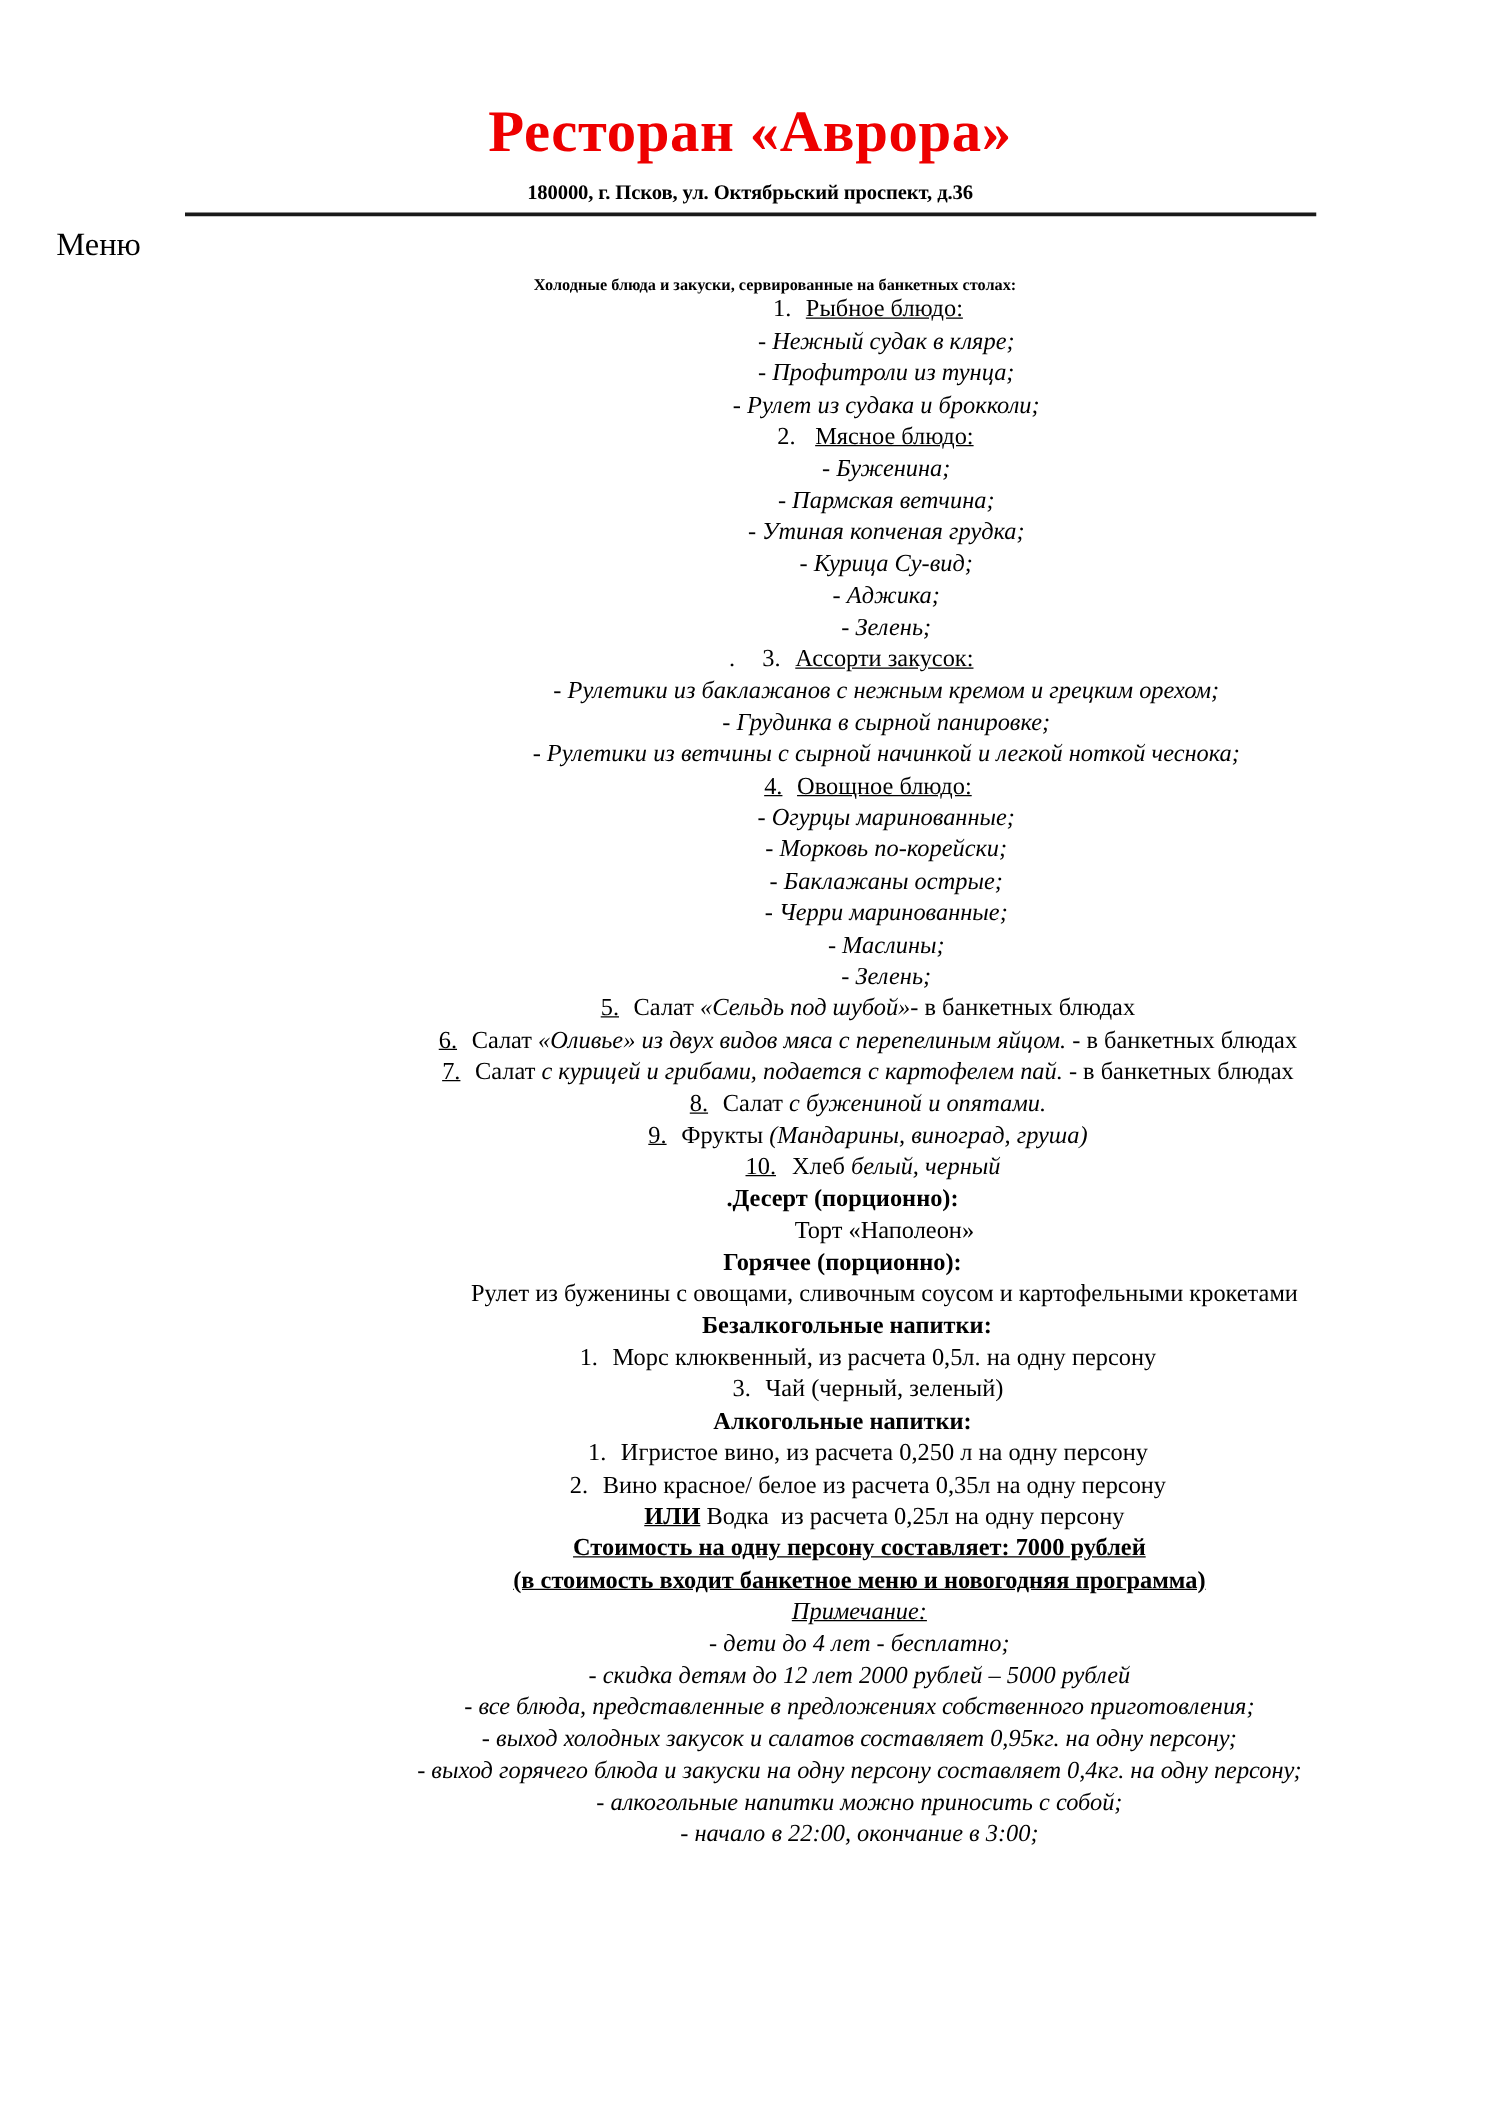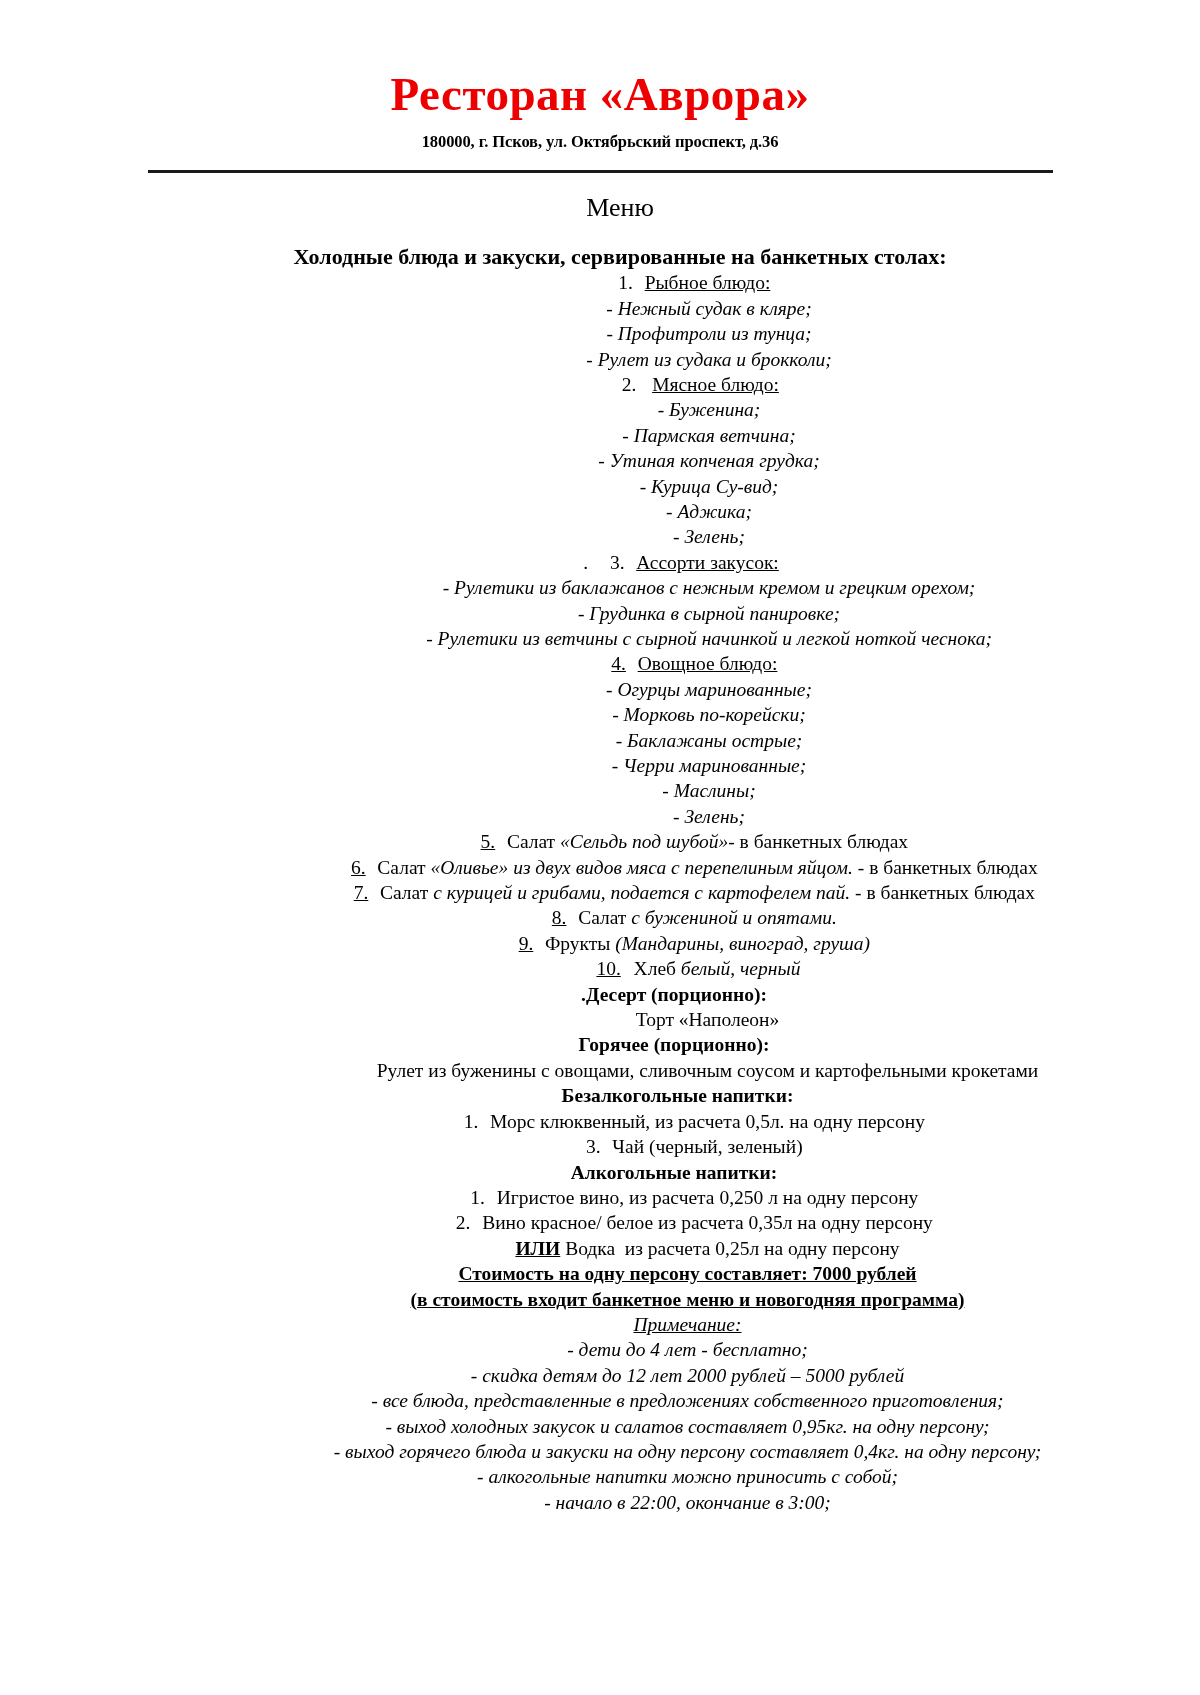"Ресторан «Аврора»" .page { padding: 4px -> 16px }
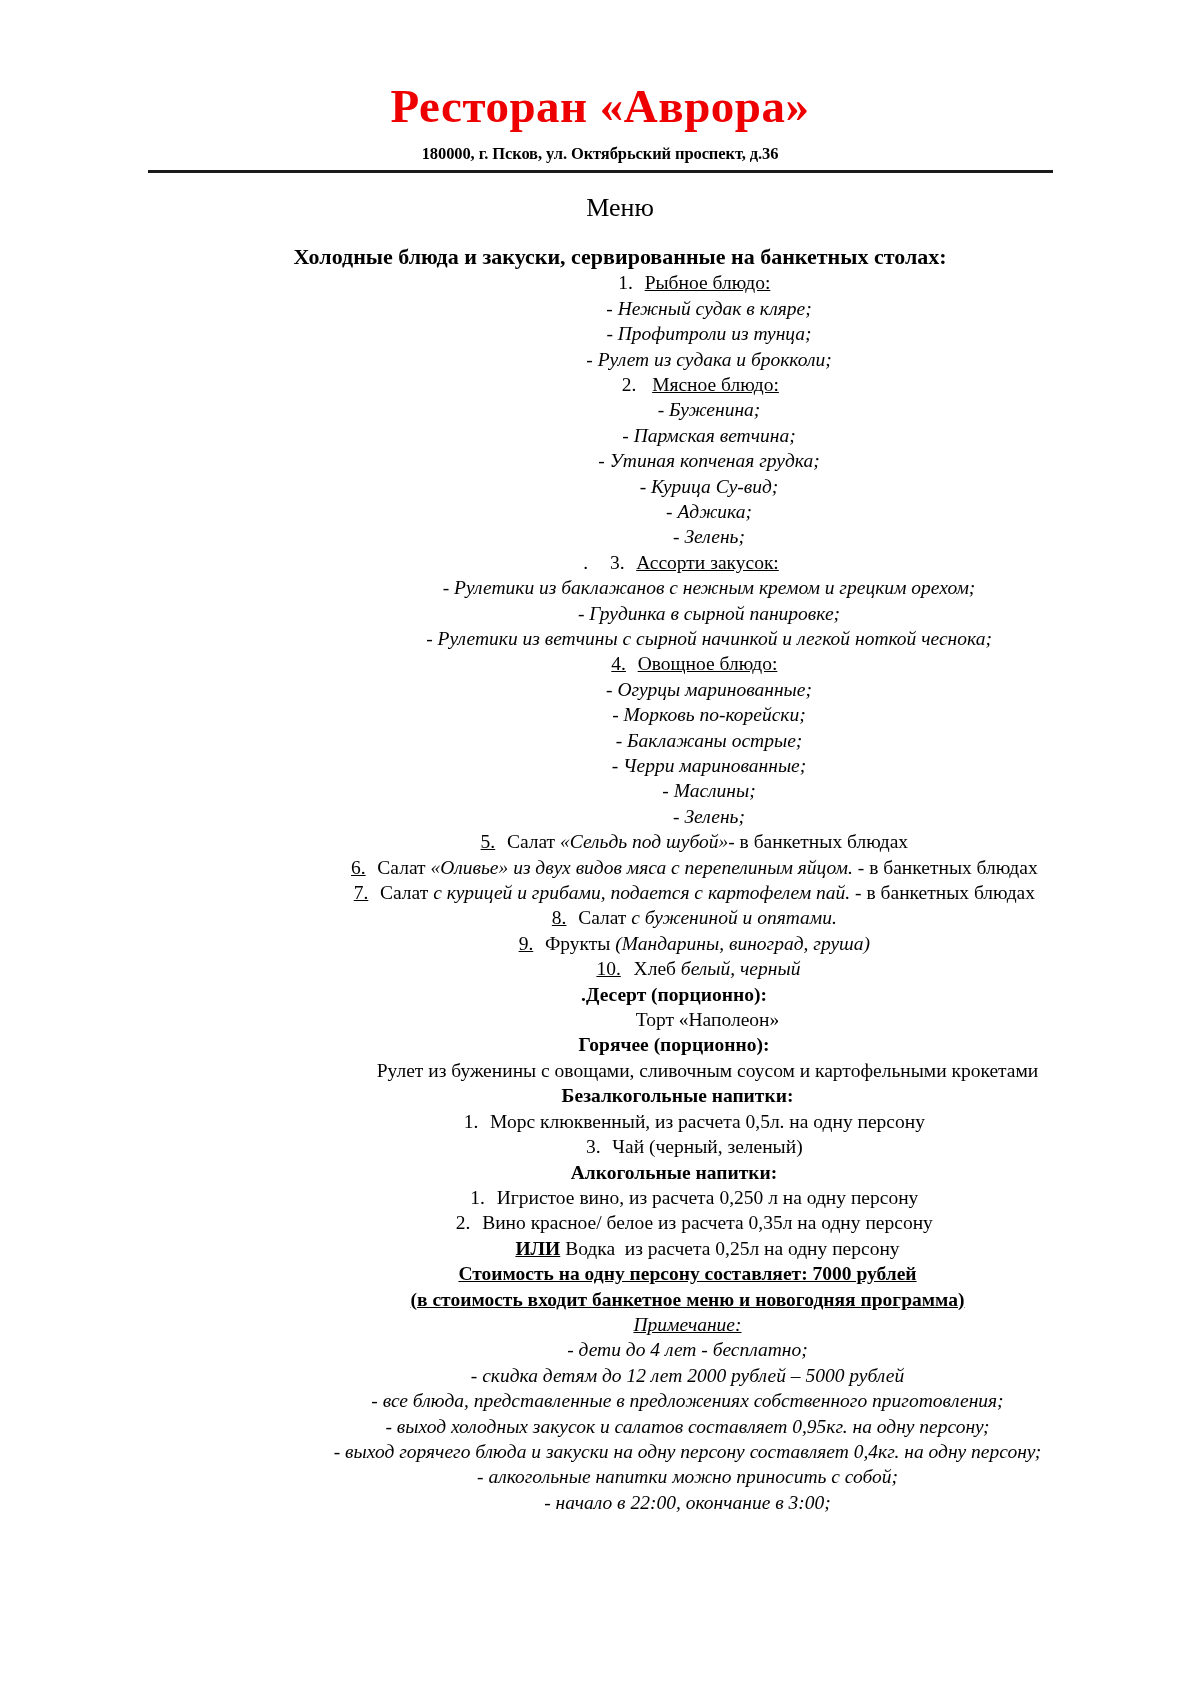"Меню" .menu-word { margin: 17px -> 5px; text-align: center -> left }
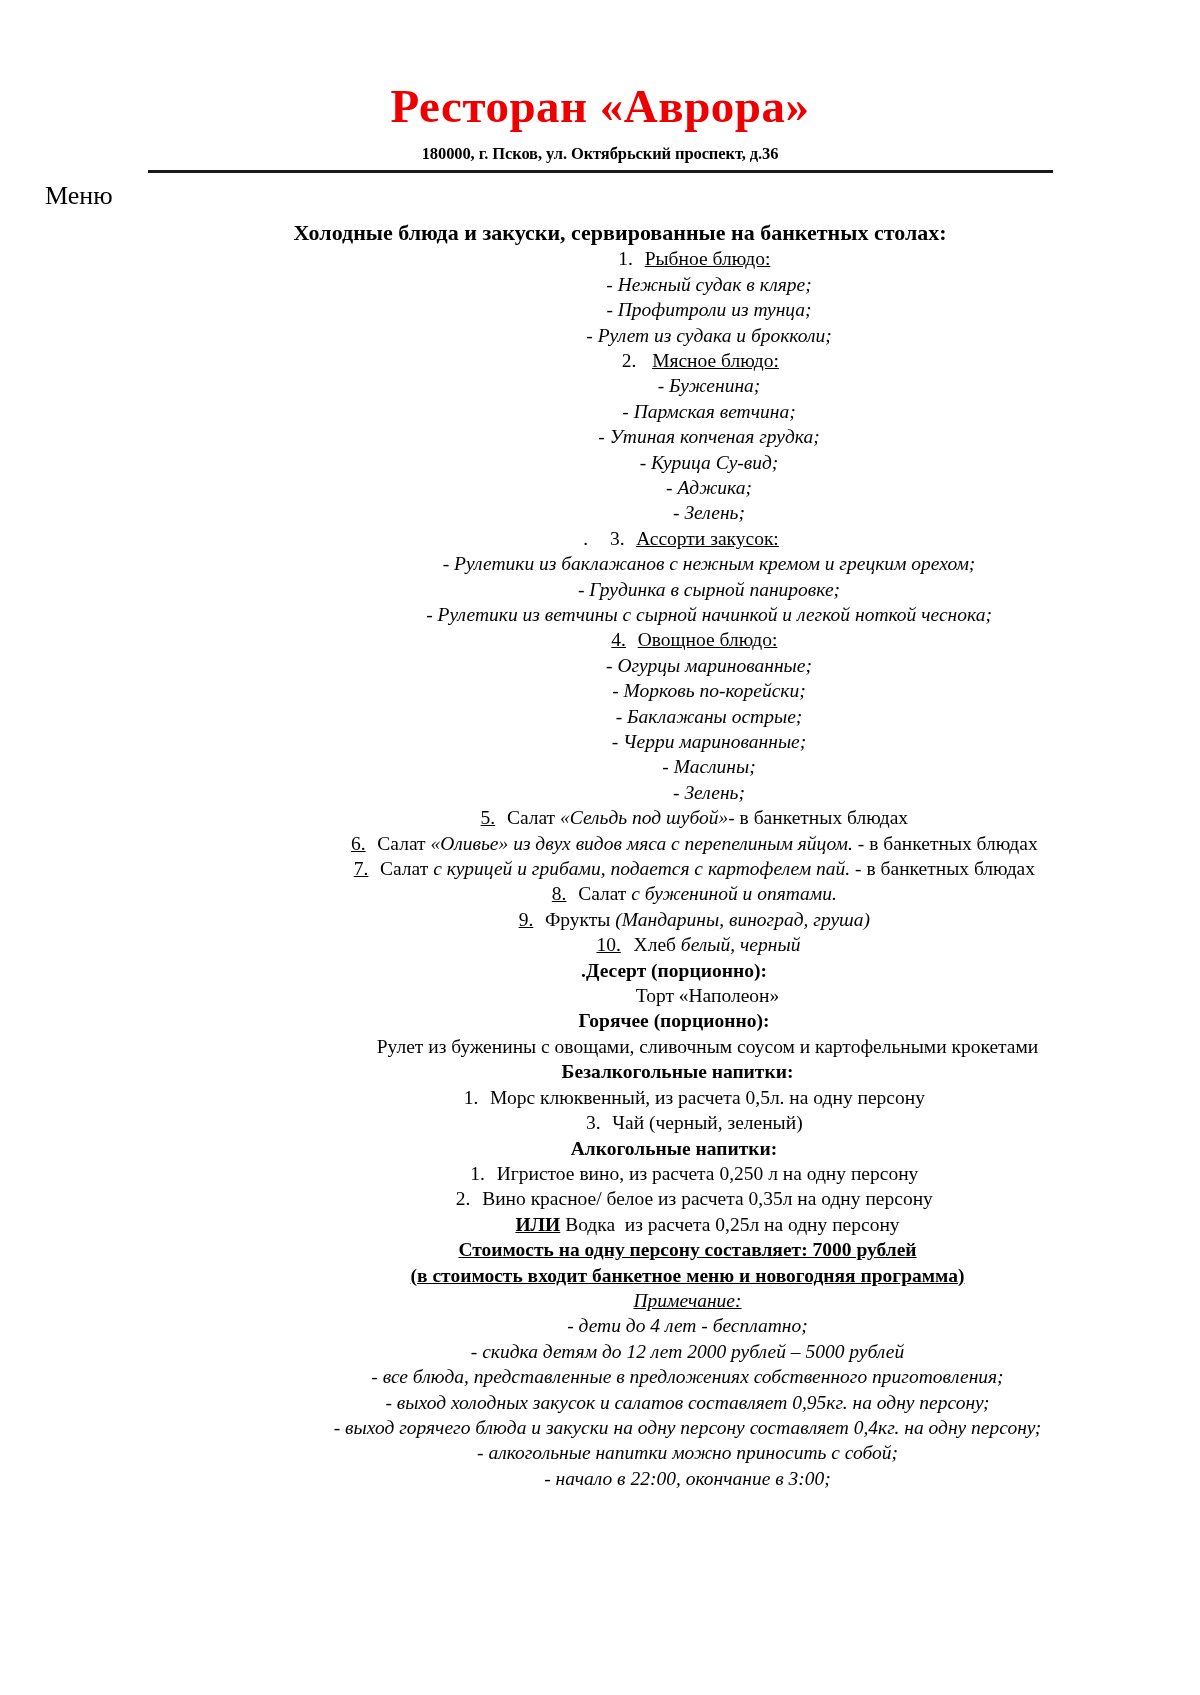"Холодные блюда и закуски, сервированные" .subhead { font-size: 22px -> 13px }
